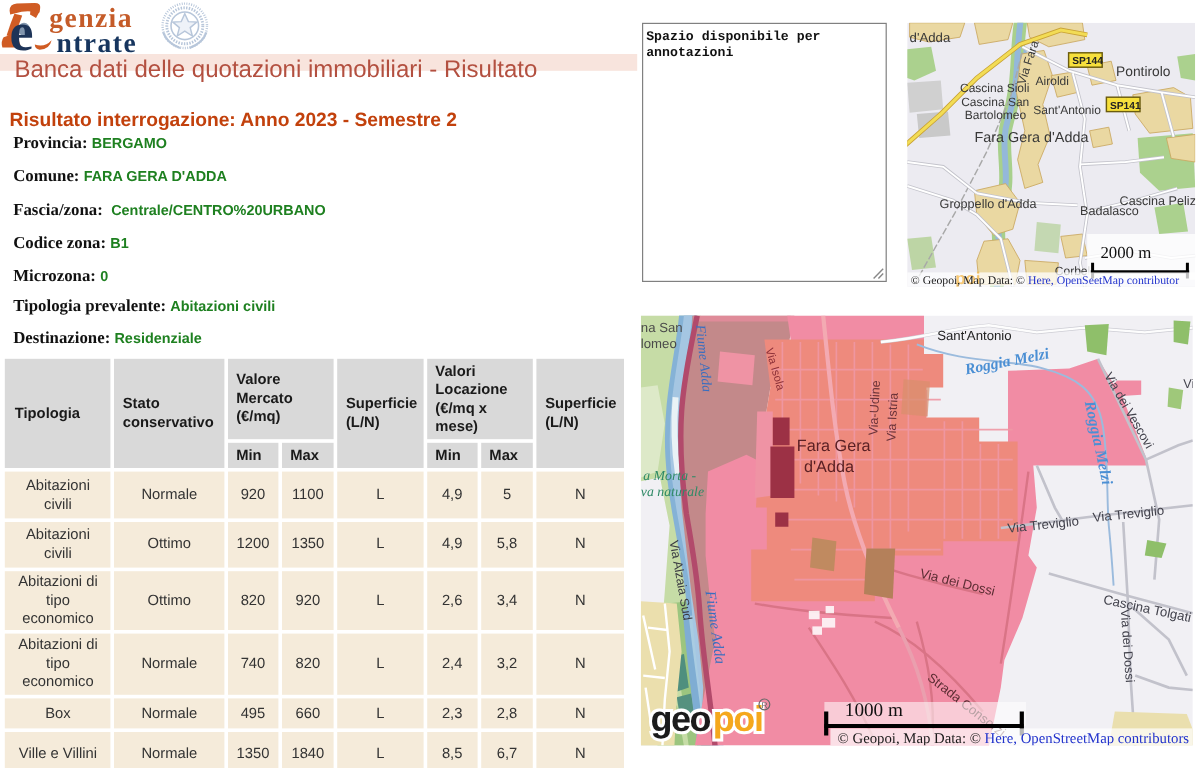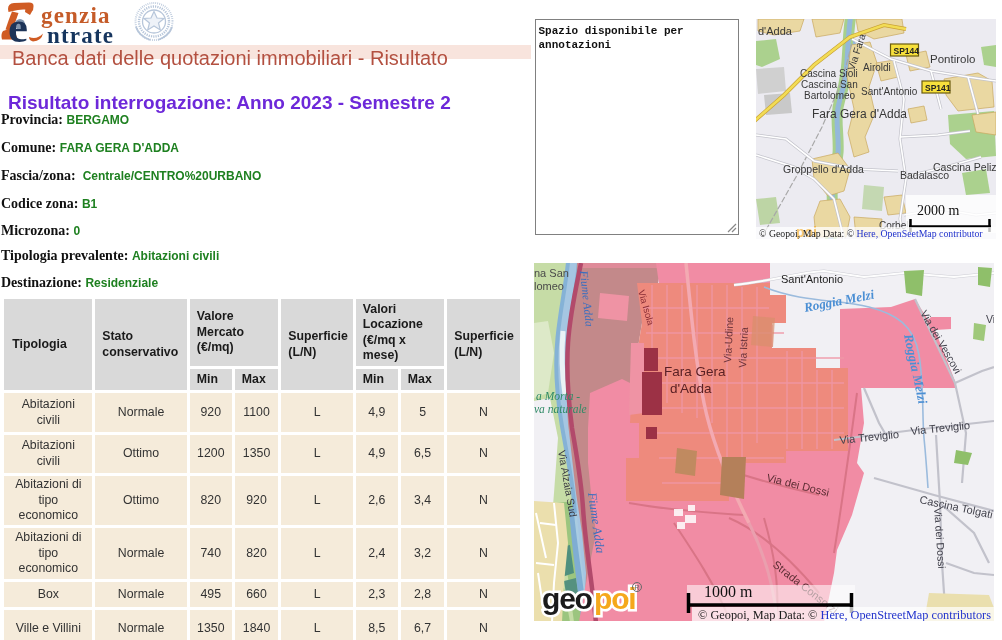"Risultato interrogazione: Anno 2023 -" .h2 { color: #6d28d9 -> #c2410c; font-size: 19px -> 16px }
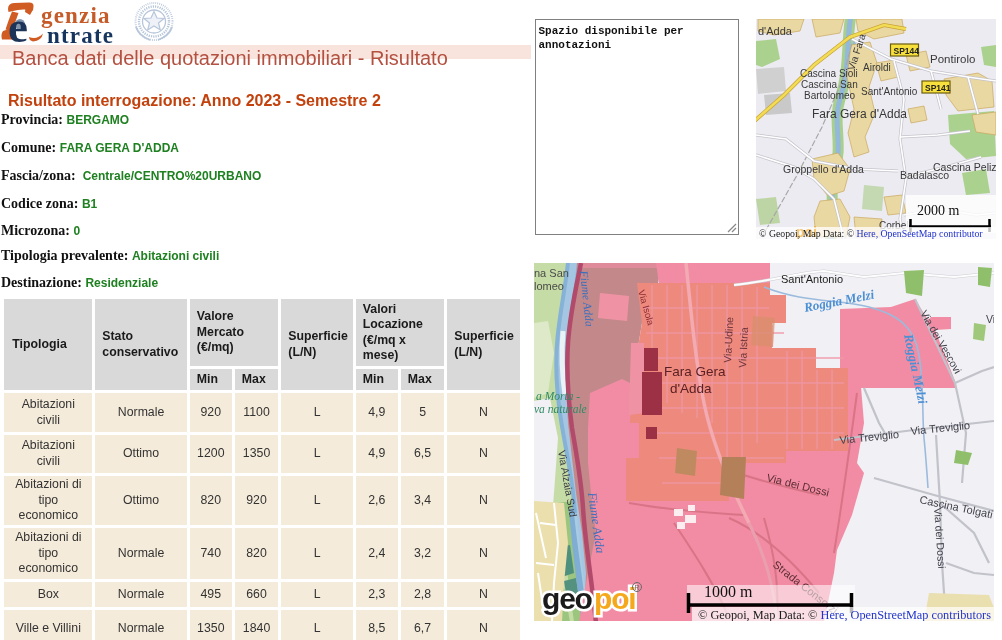"Provincia: BERGAMO" .kv { left: 1px -> 11px }
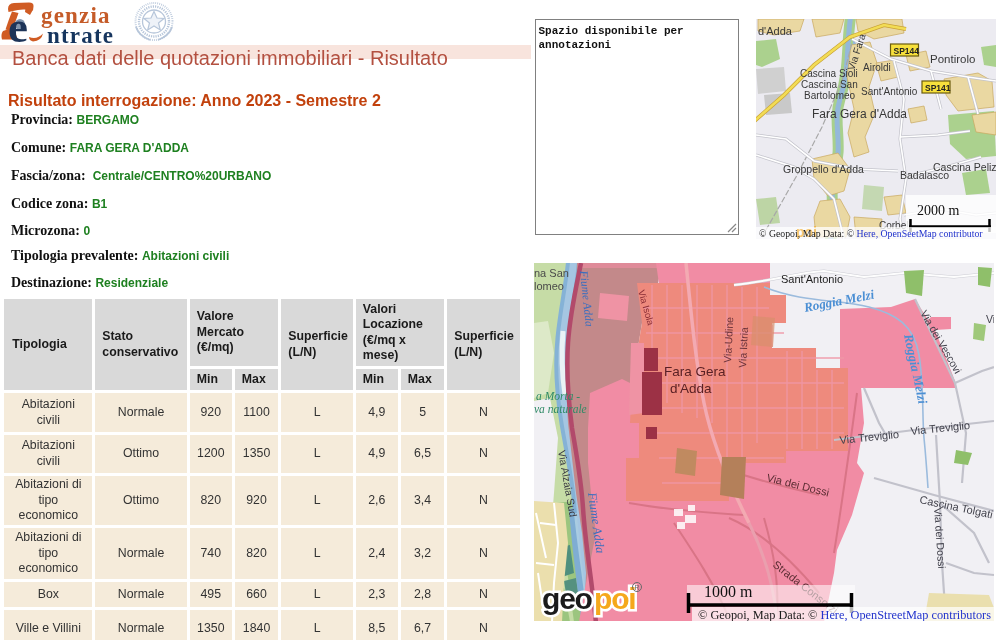"6,5" td { text: 6,5 -> 5,8 }
